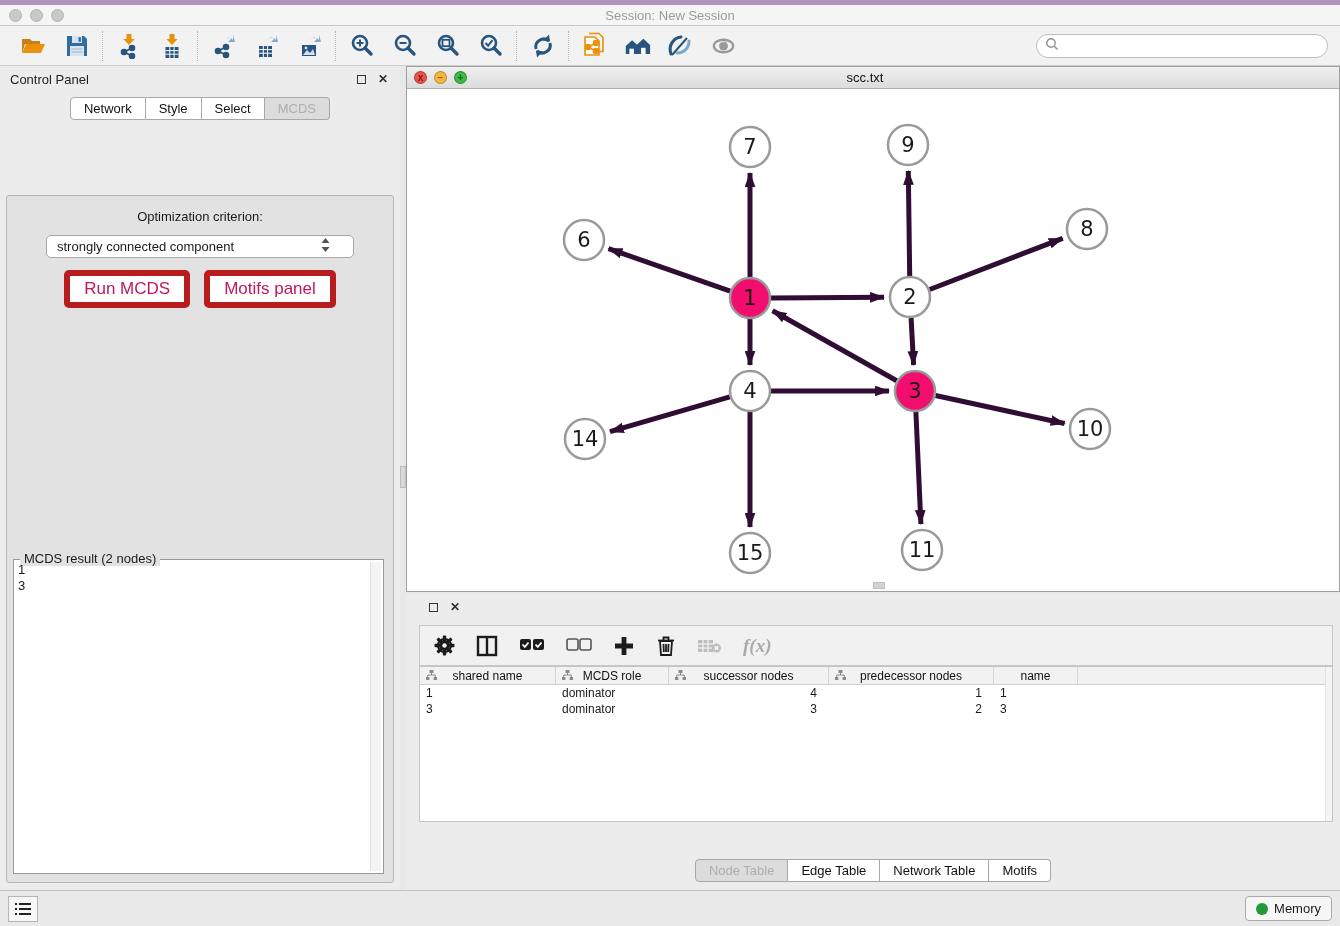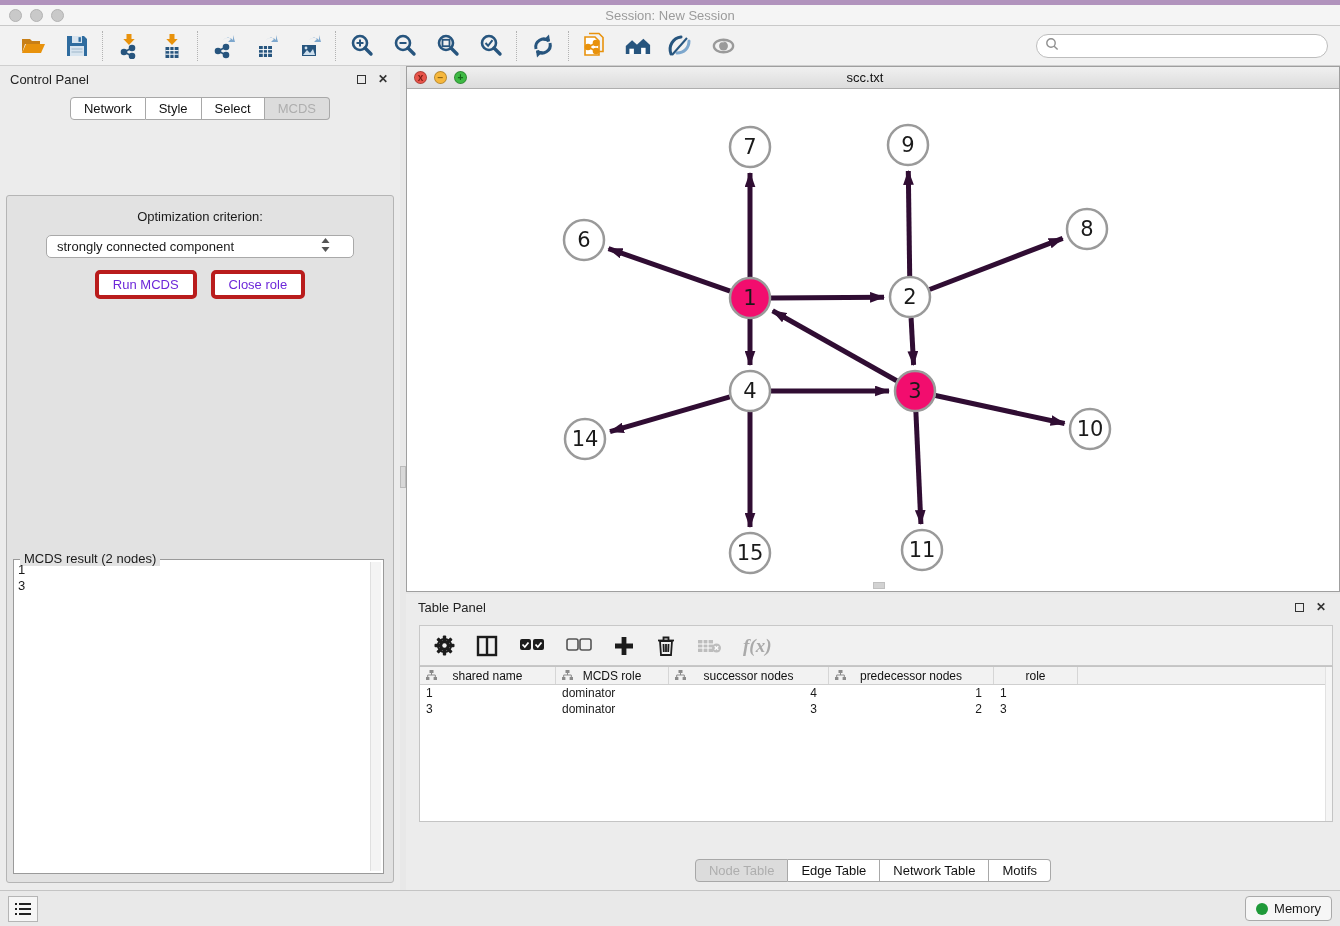"Run MCDS" .btn { border: 4px solid #b91c1c -> 6px solid #b91c1c; color: #6d28d9 -> #be185d; font-size: 13px -> 17px }
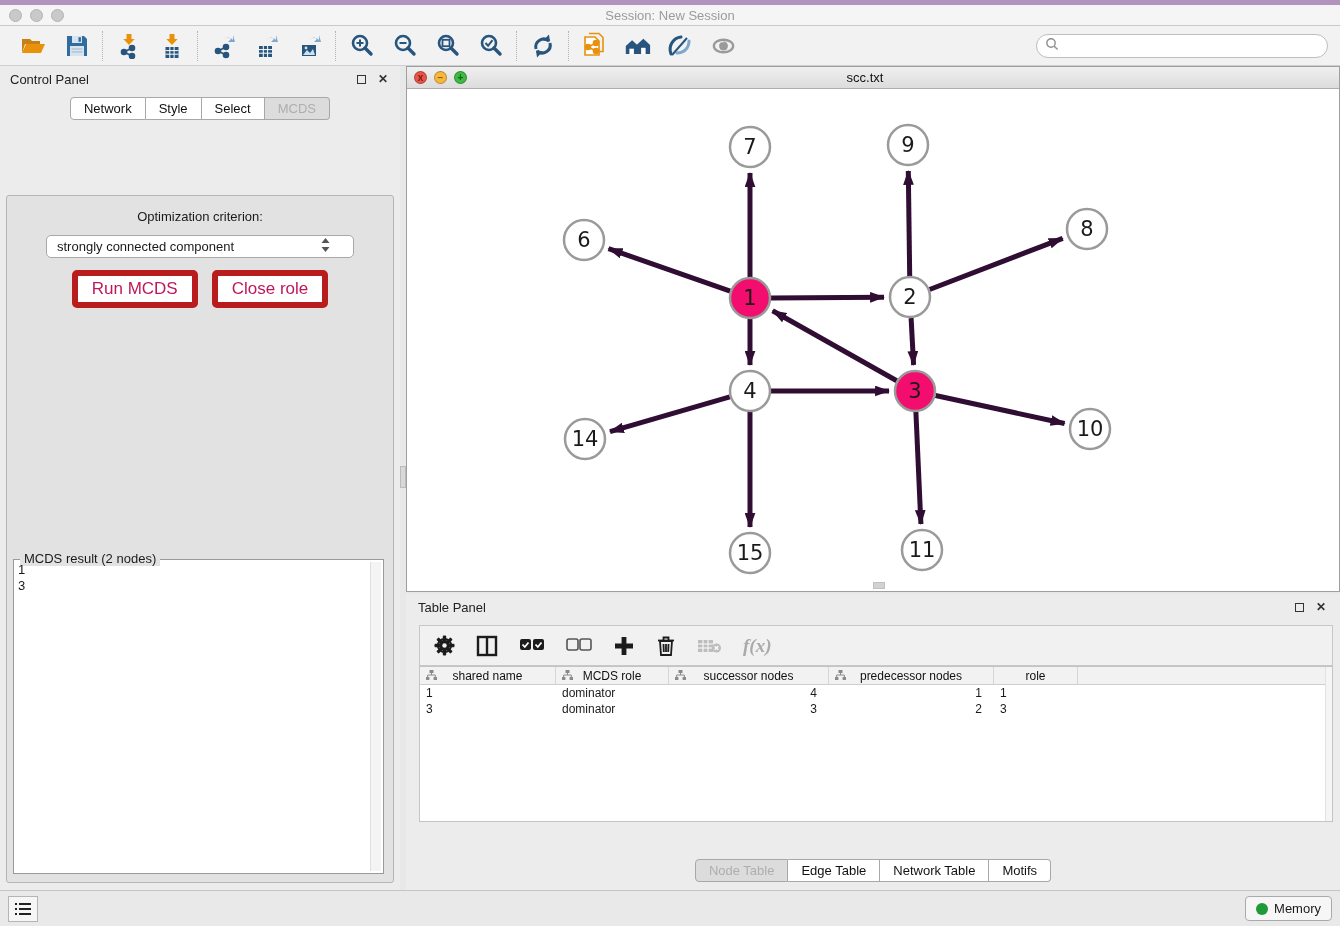"Close role" button.btn { text: Close role -> Motifs panel }
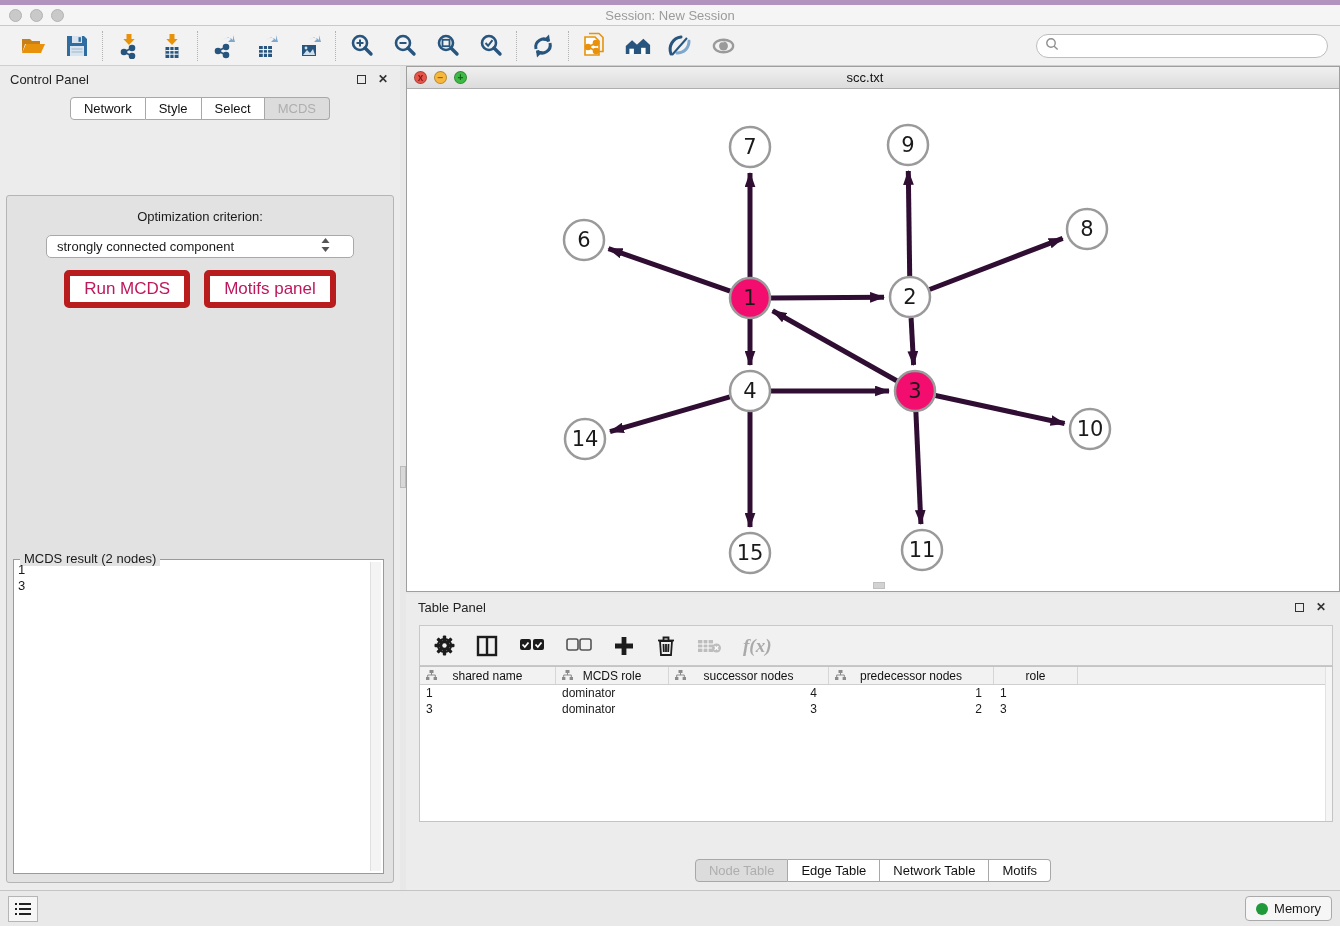"Table Panel" span.ph-title { html: <span>Table Panel</span> -> none }
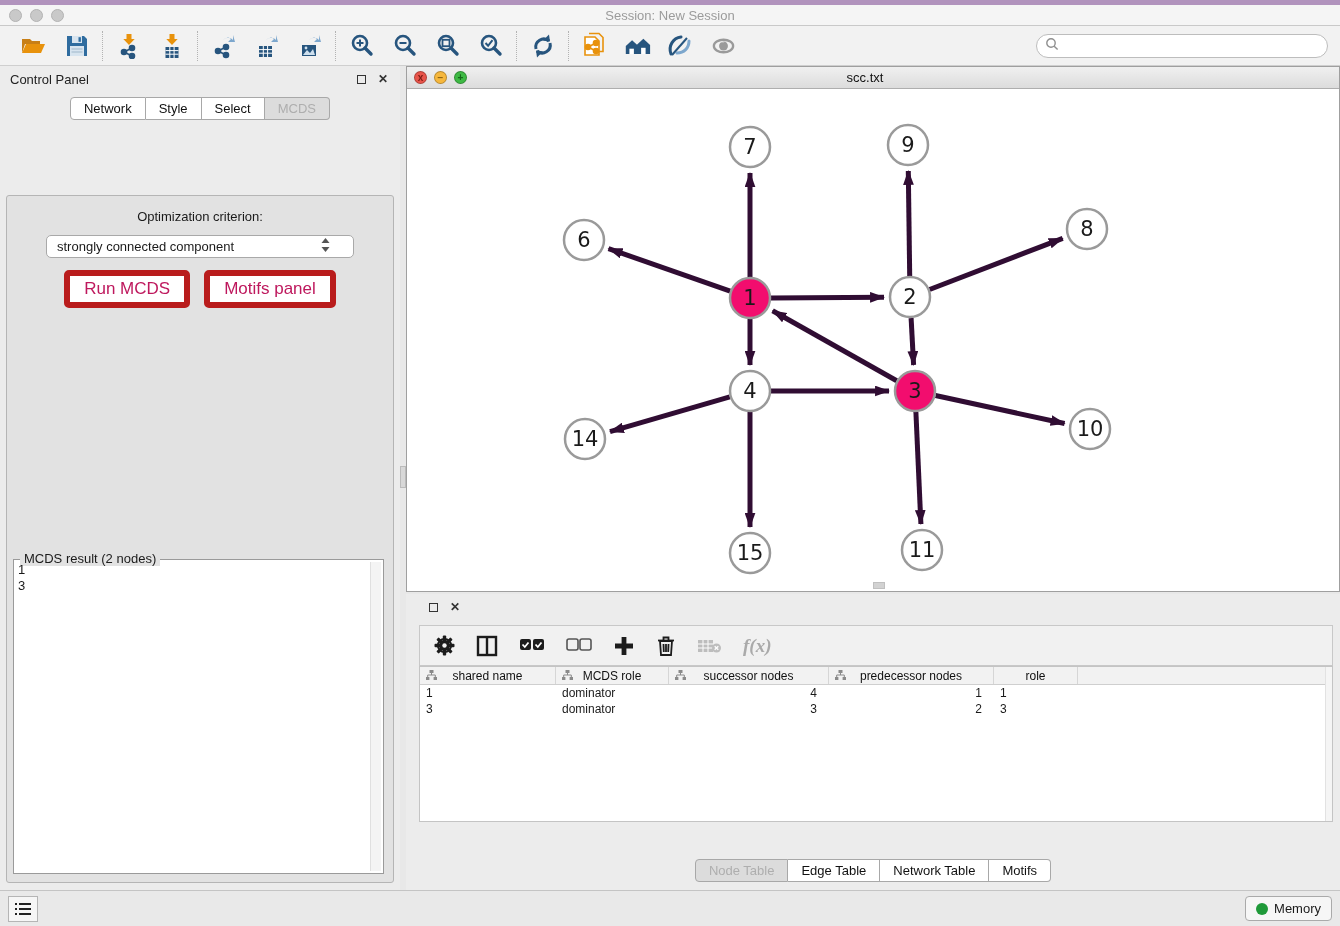"role" span { text: role -> name }
